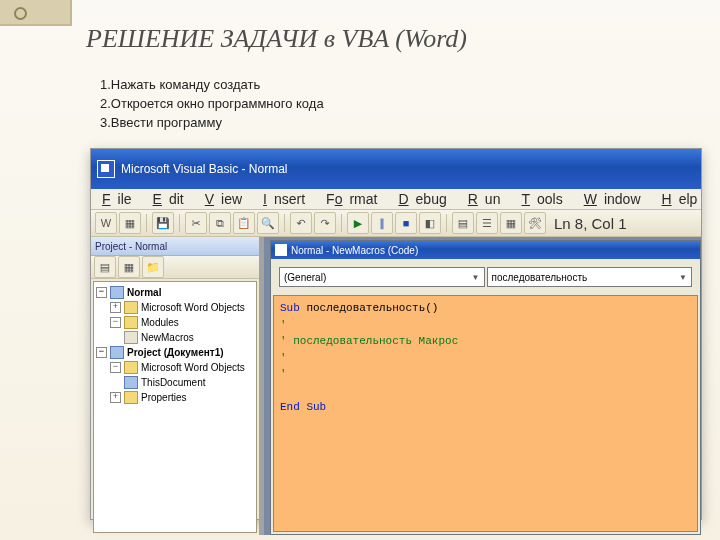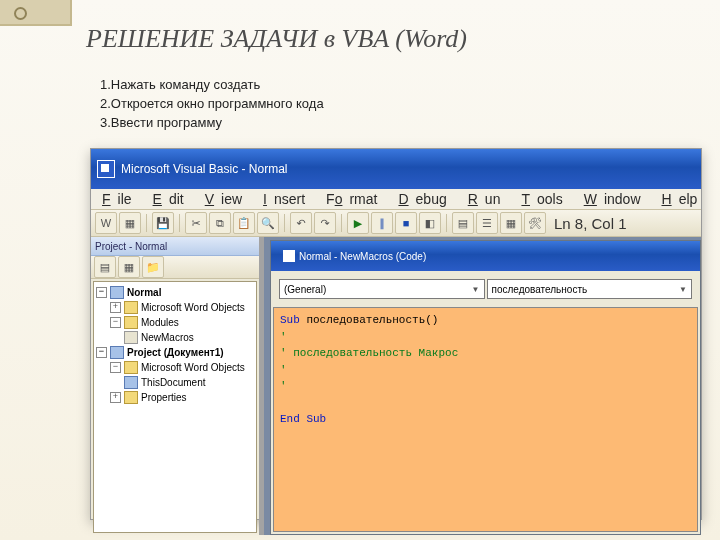"Normal - NewMacros (Code)" .cwtitle { height: 30px -> 18px; padding-left: 12px -> 4px }
